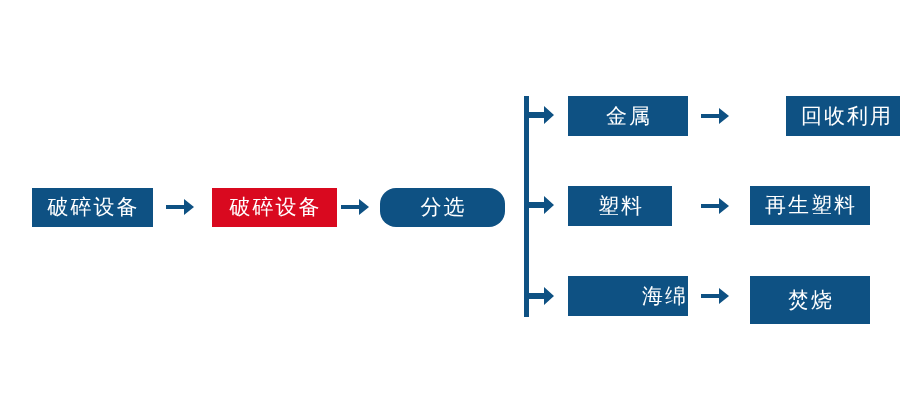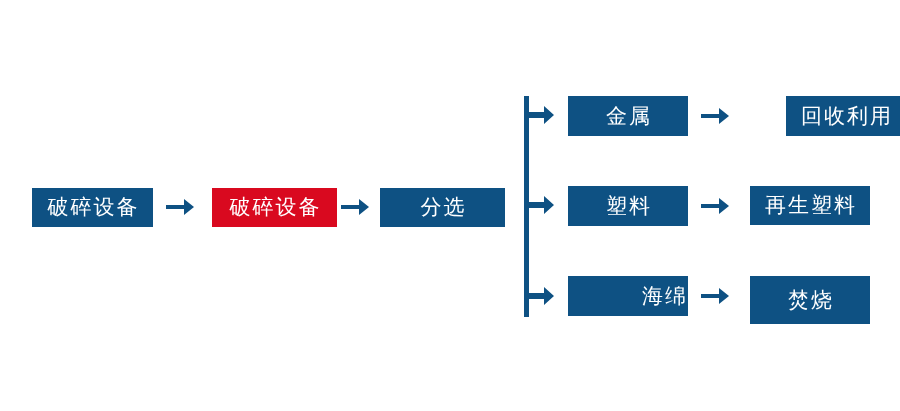"分选" div.node { border-radius: none -> 16px }
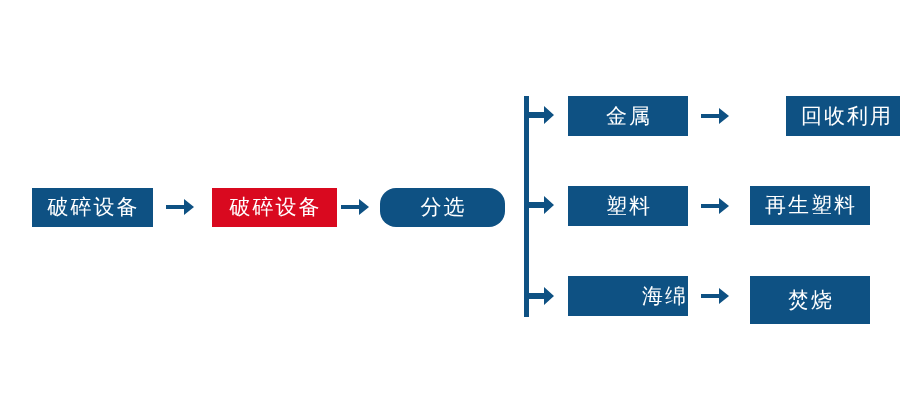"塑料" div.node { width: 120px -> 104px }
